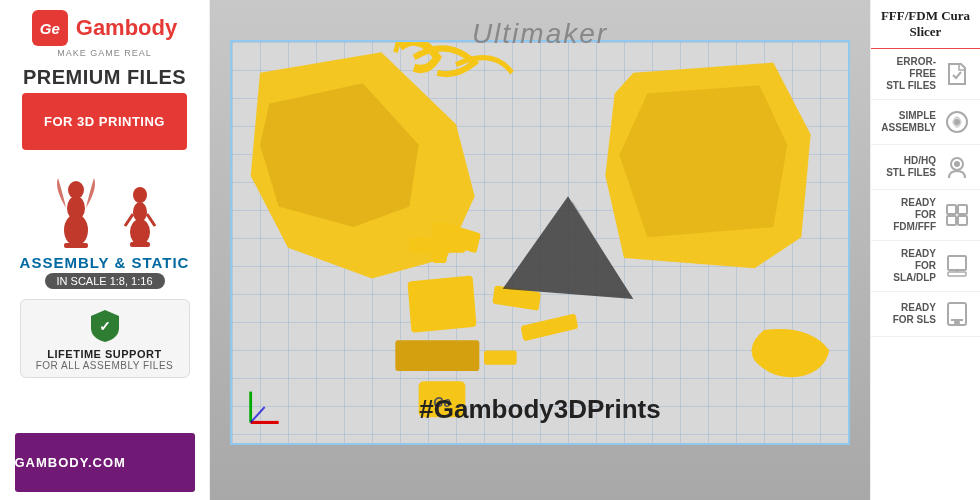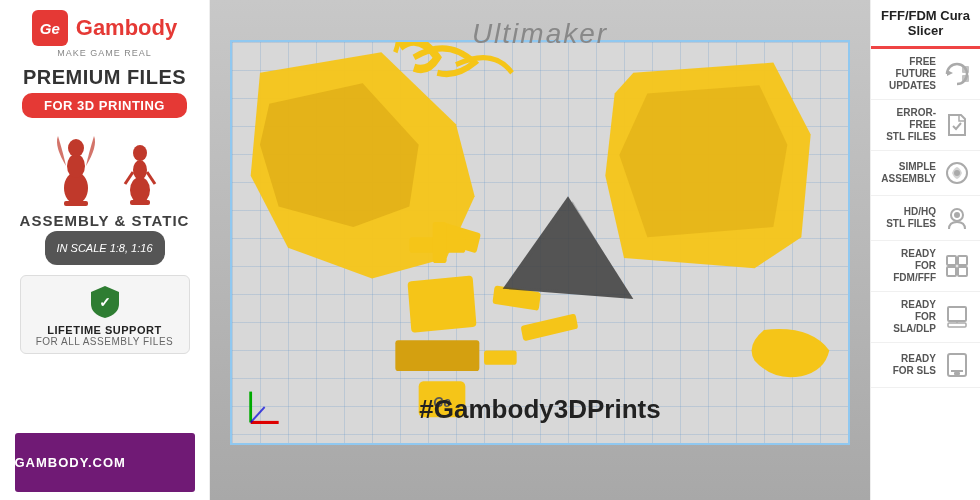"FFF/FDM Cura Slicer" .top-bar { border-bottom: 3px solid #ef4444 -> 1px solid #ef4444; font-family: none -> Liberation Serif, serif }
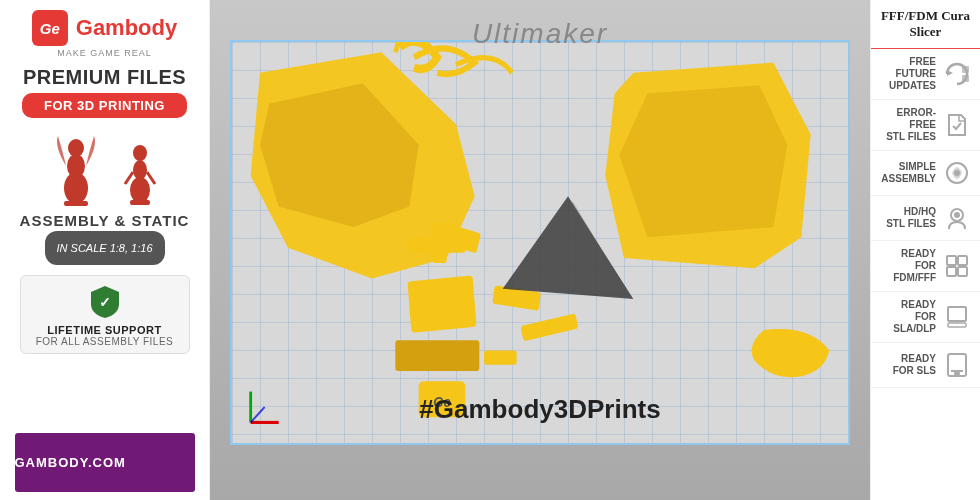"FREE FUTURE" div.feature-item { html: <div> <div>FREE FUTURE<br>UPDATES</div> <div> <svg> <path></path> <path></path> <rect></rect> <rect></rect> </svg> </div> </div> -> none }
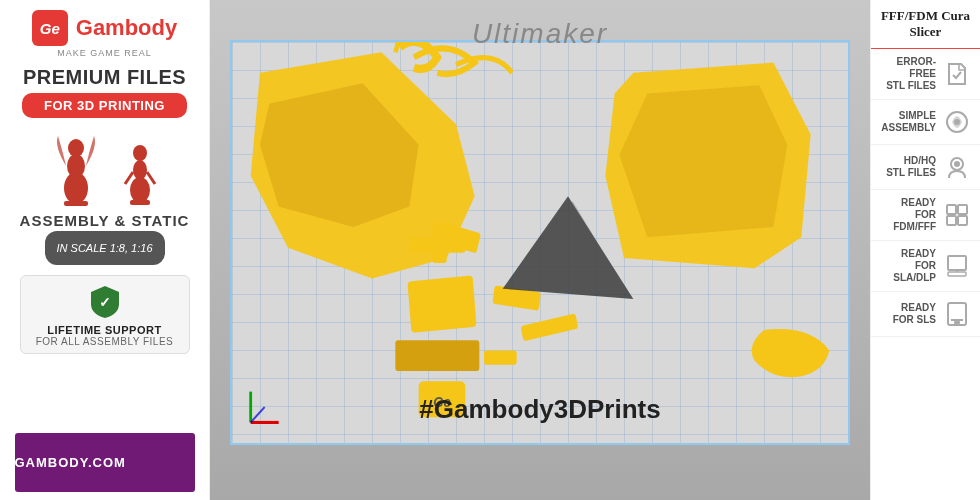"FOR 3D PRINTING" .for-3d-printing { border-radius: 10px -> 4px; margin-bottom: 8px -> 18px; padding: 5px 22px -> 21px 22px }
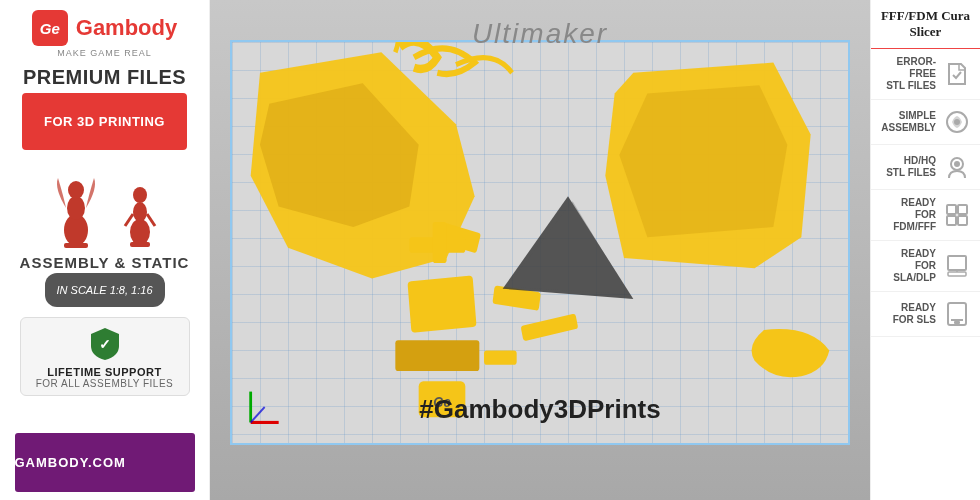"ASSEMBLY & STATIC" .assembly-label { color: #404040 -> #0369a1 }
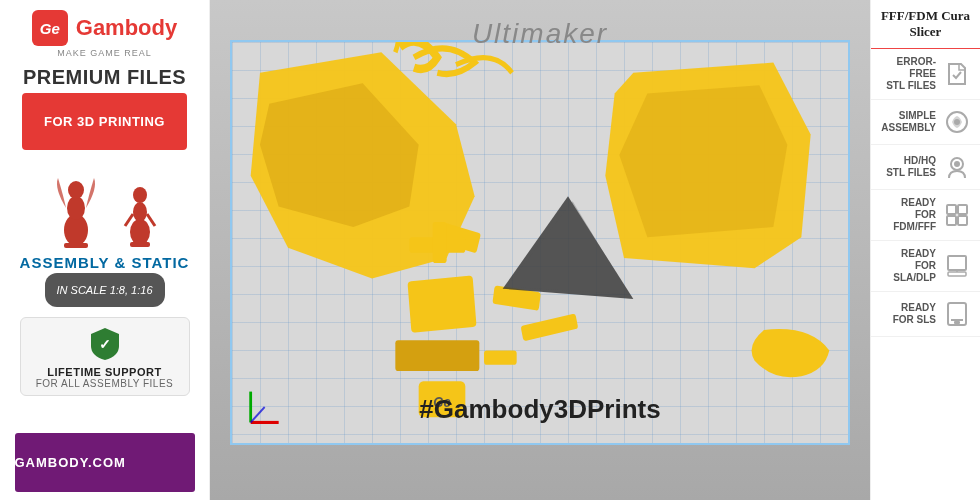"IN SCALE 1:8, 1:16" .scale-badge { font-style: italic -> none; padding: 11px 12px -> 2px 12px }
